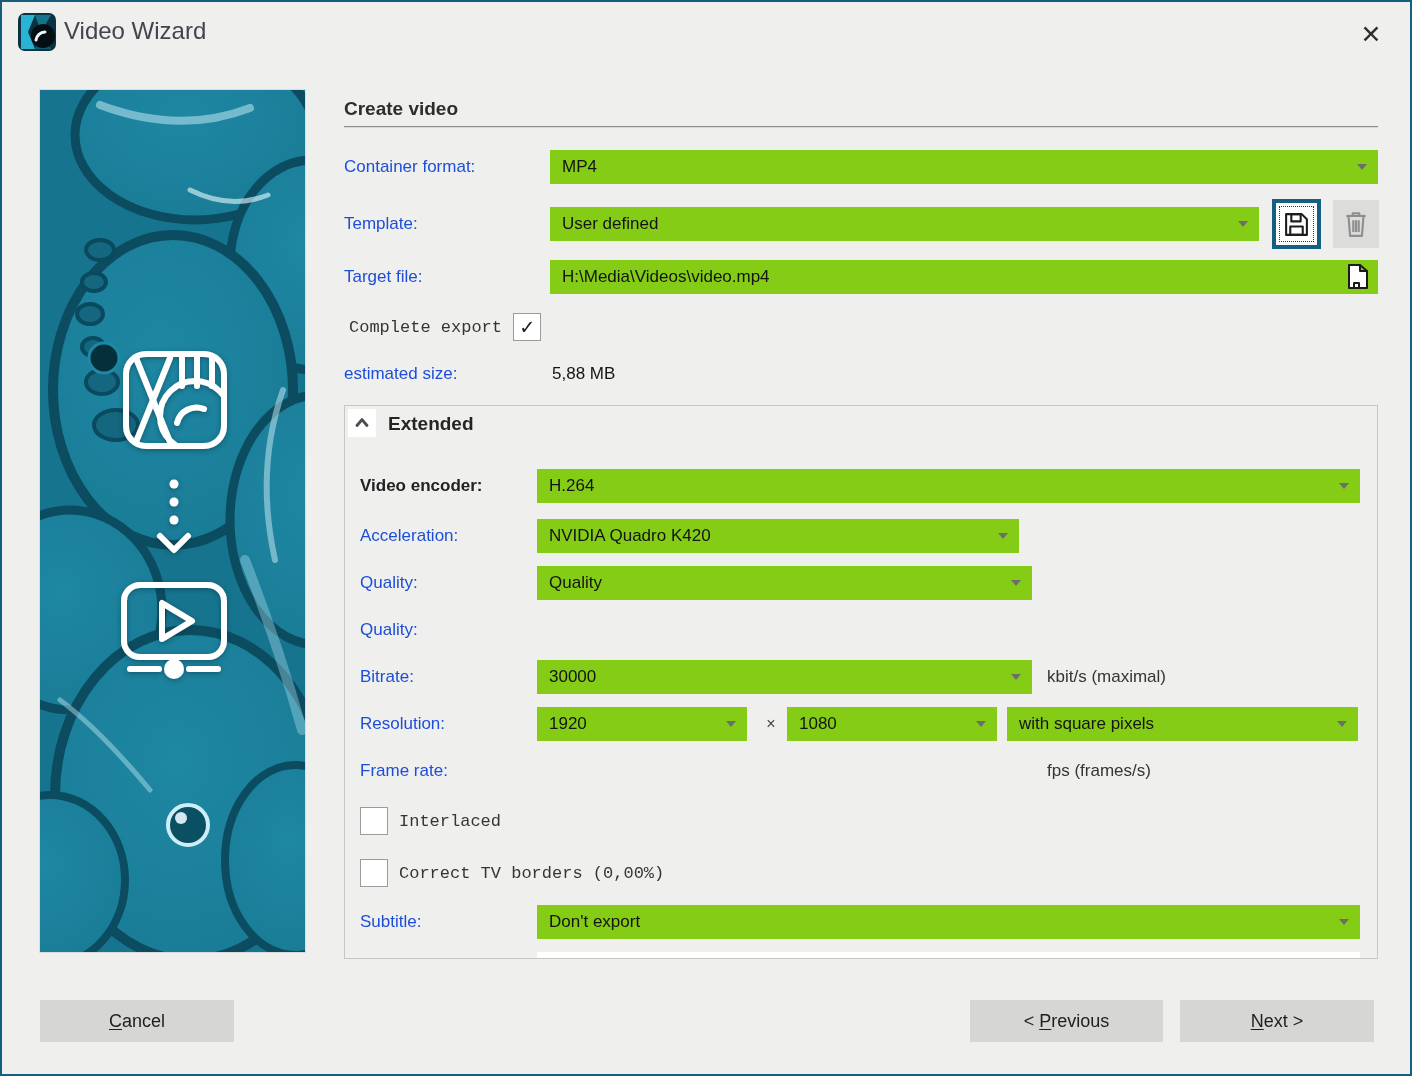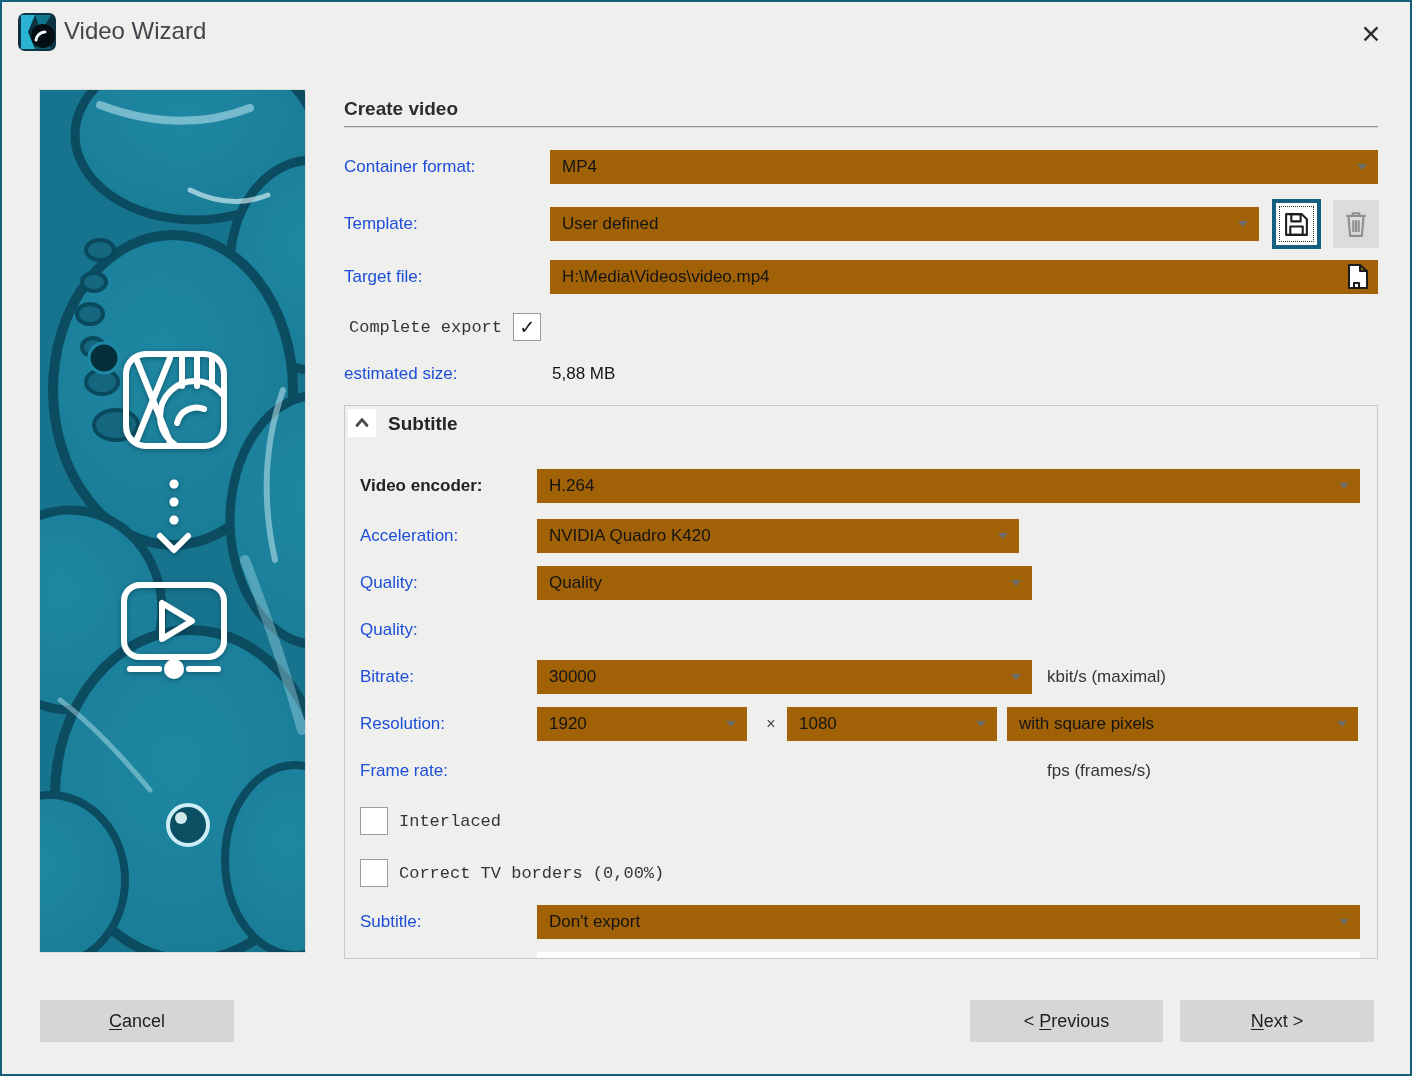"MP4" .field { background: #a16207 -> #84cc16 }
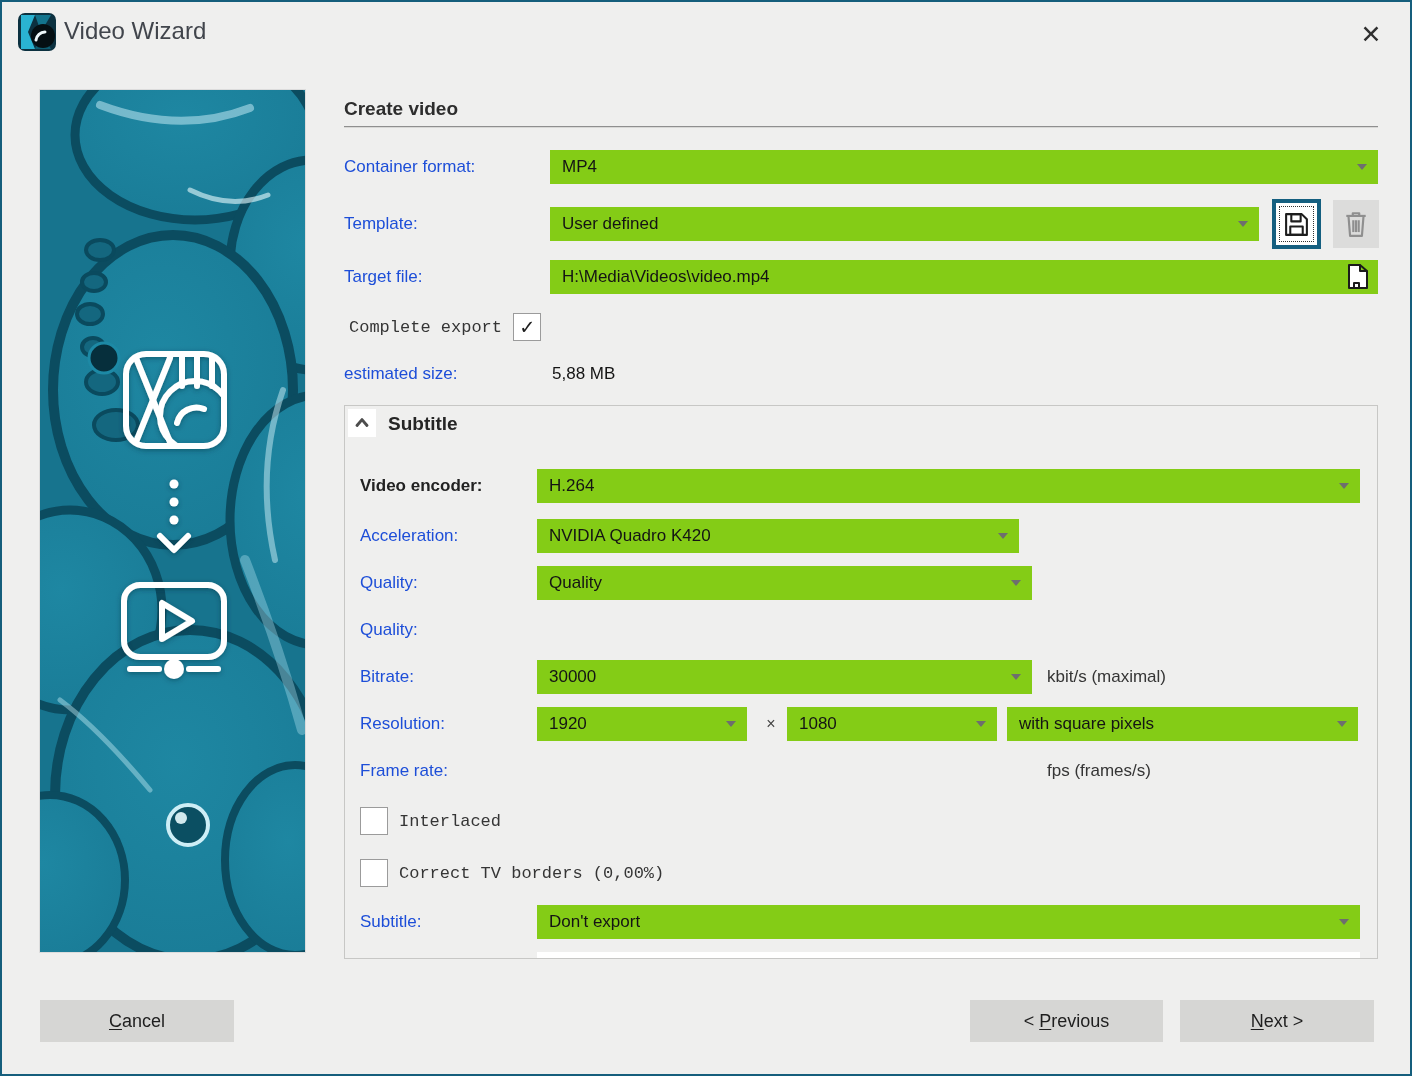"Subtitle" div.ext-title { text: Subtitle -> Extended }
